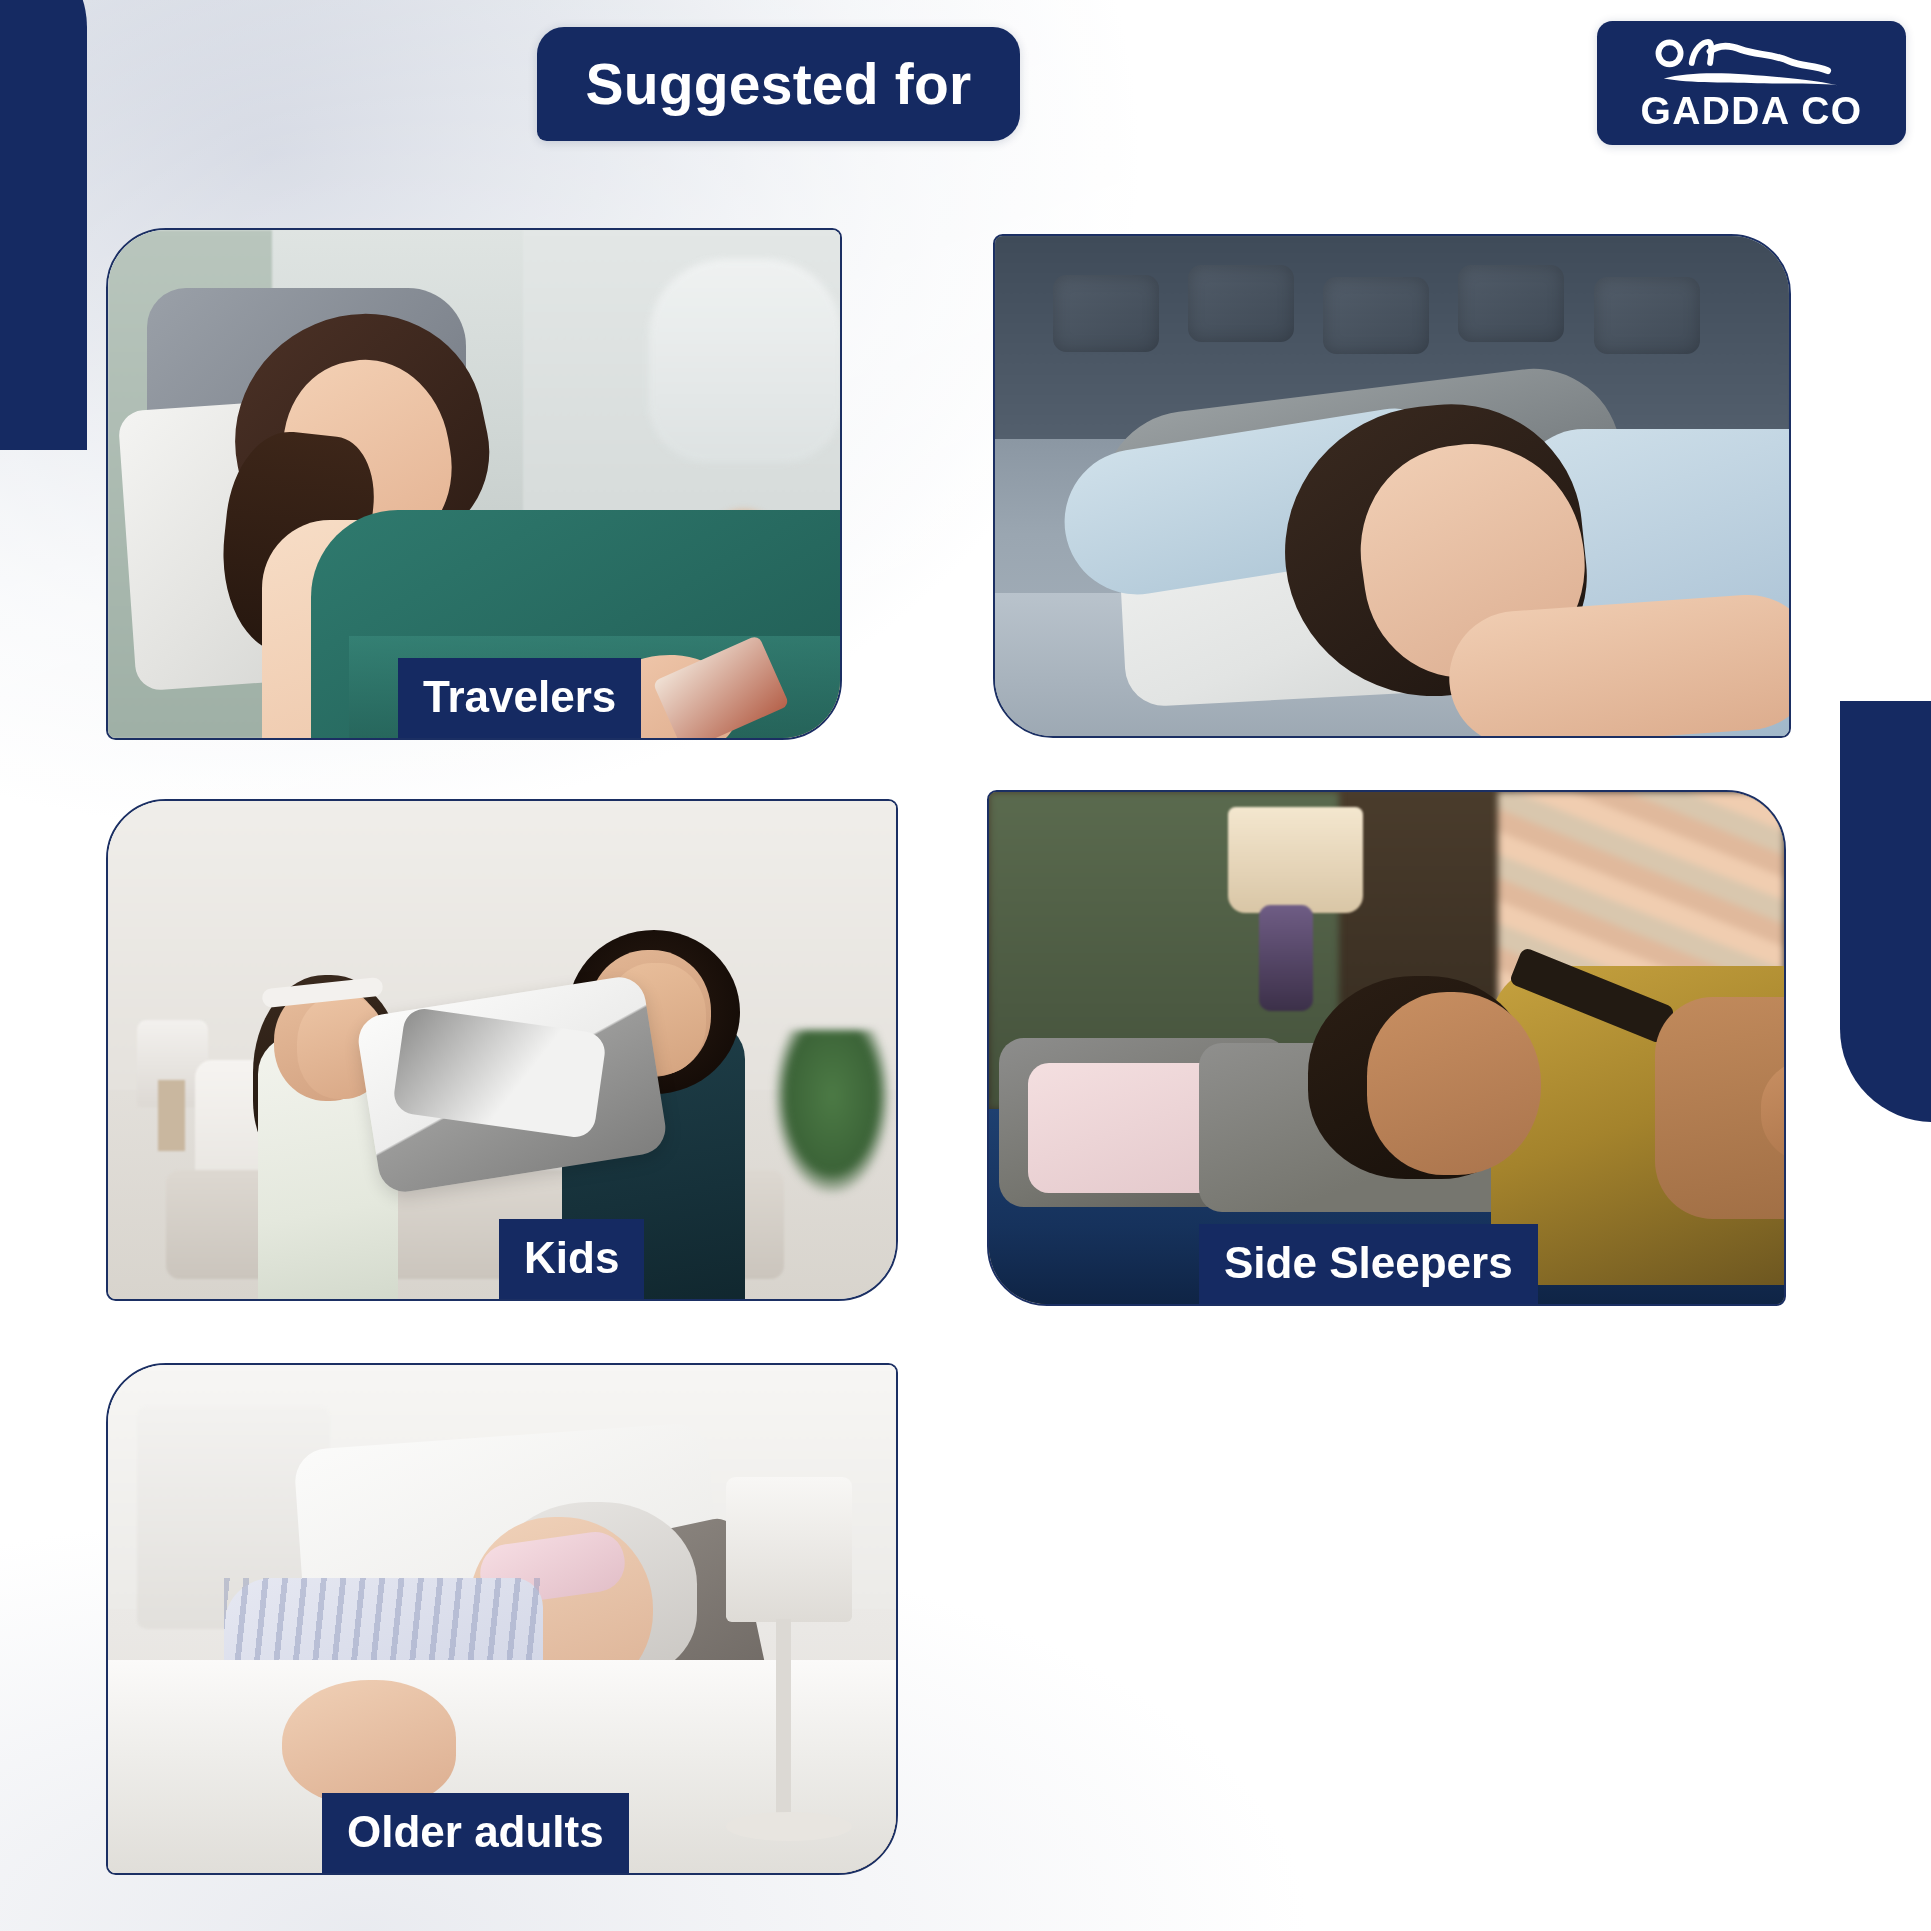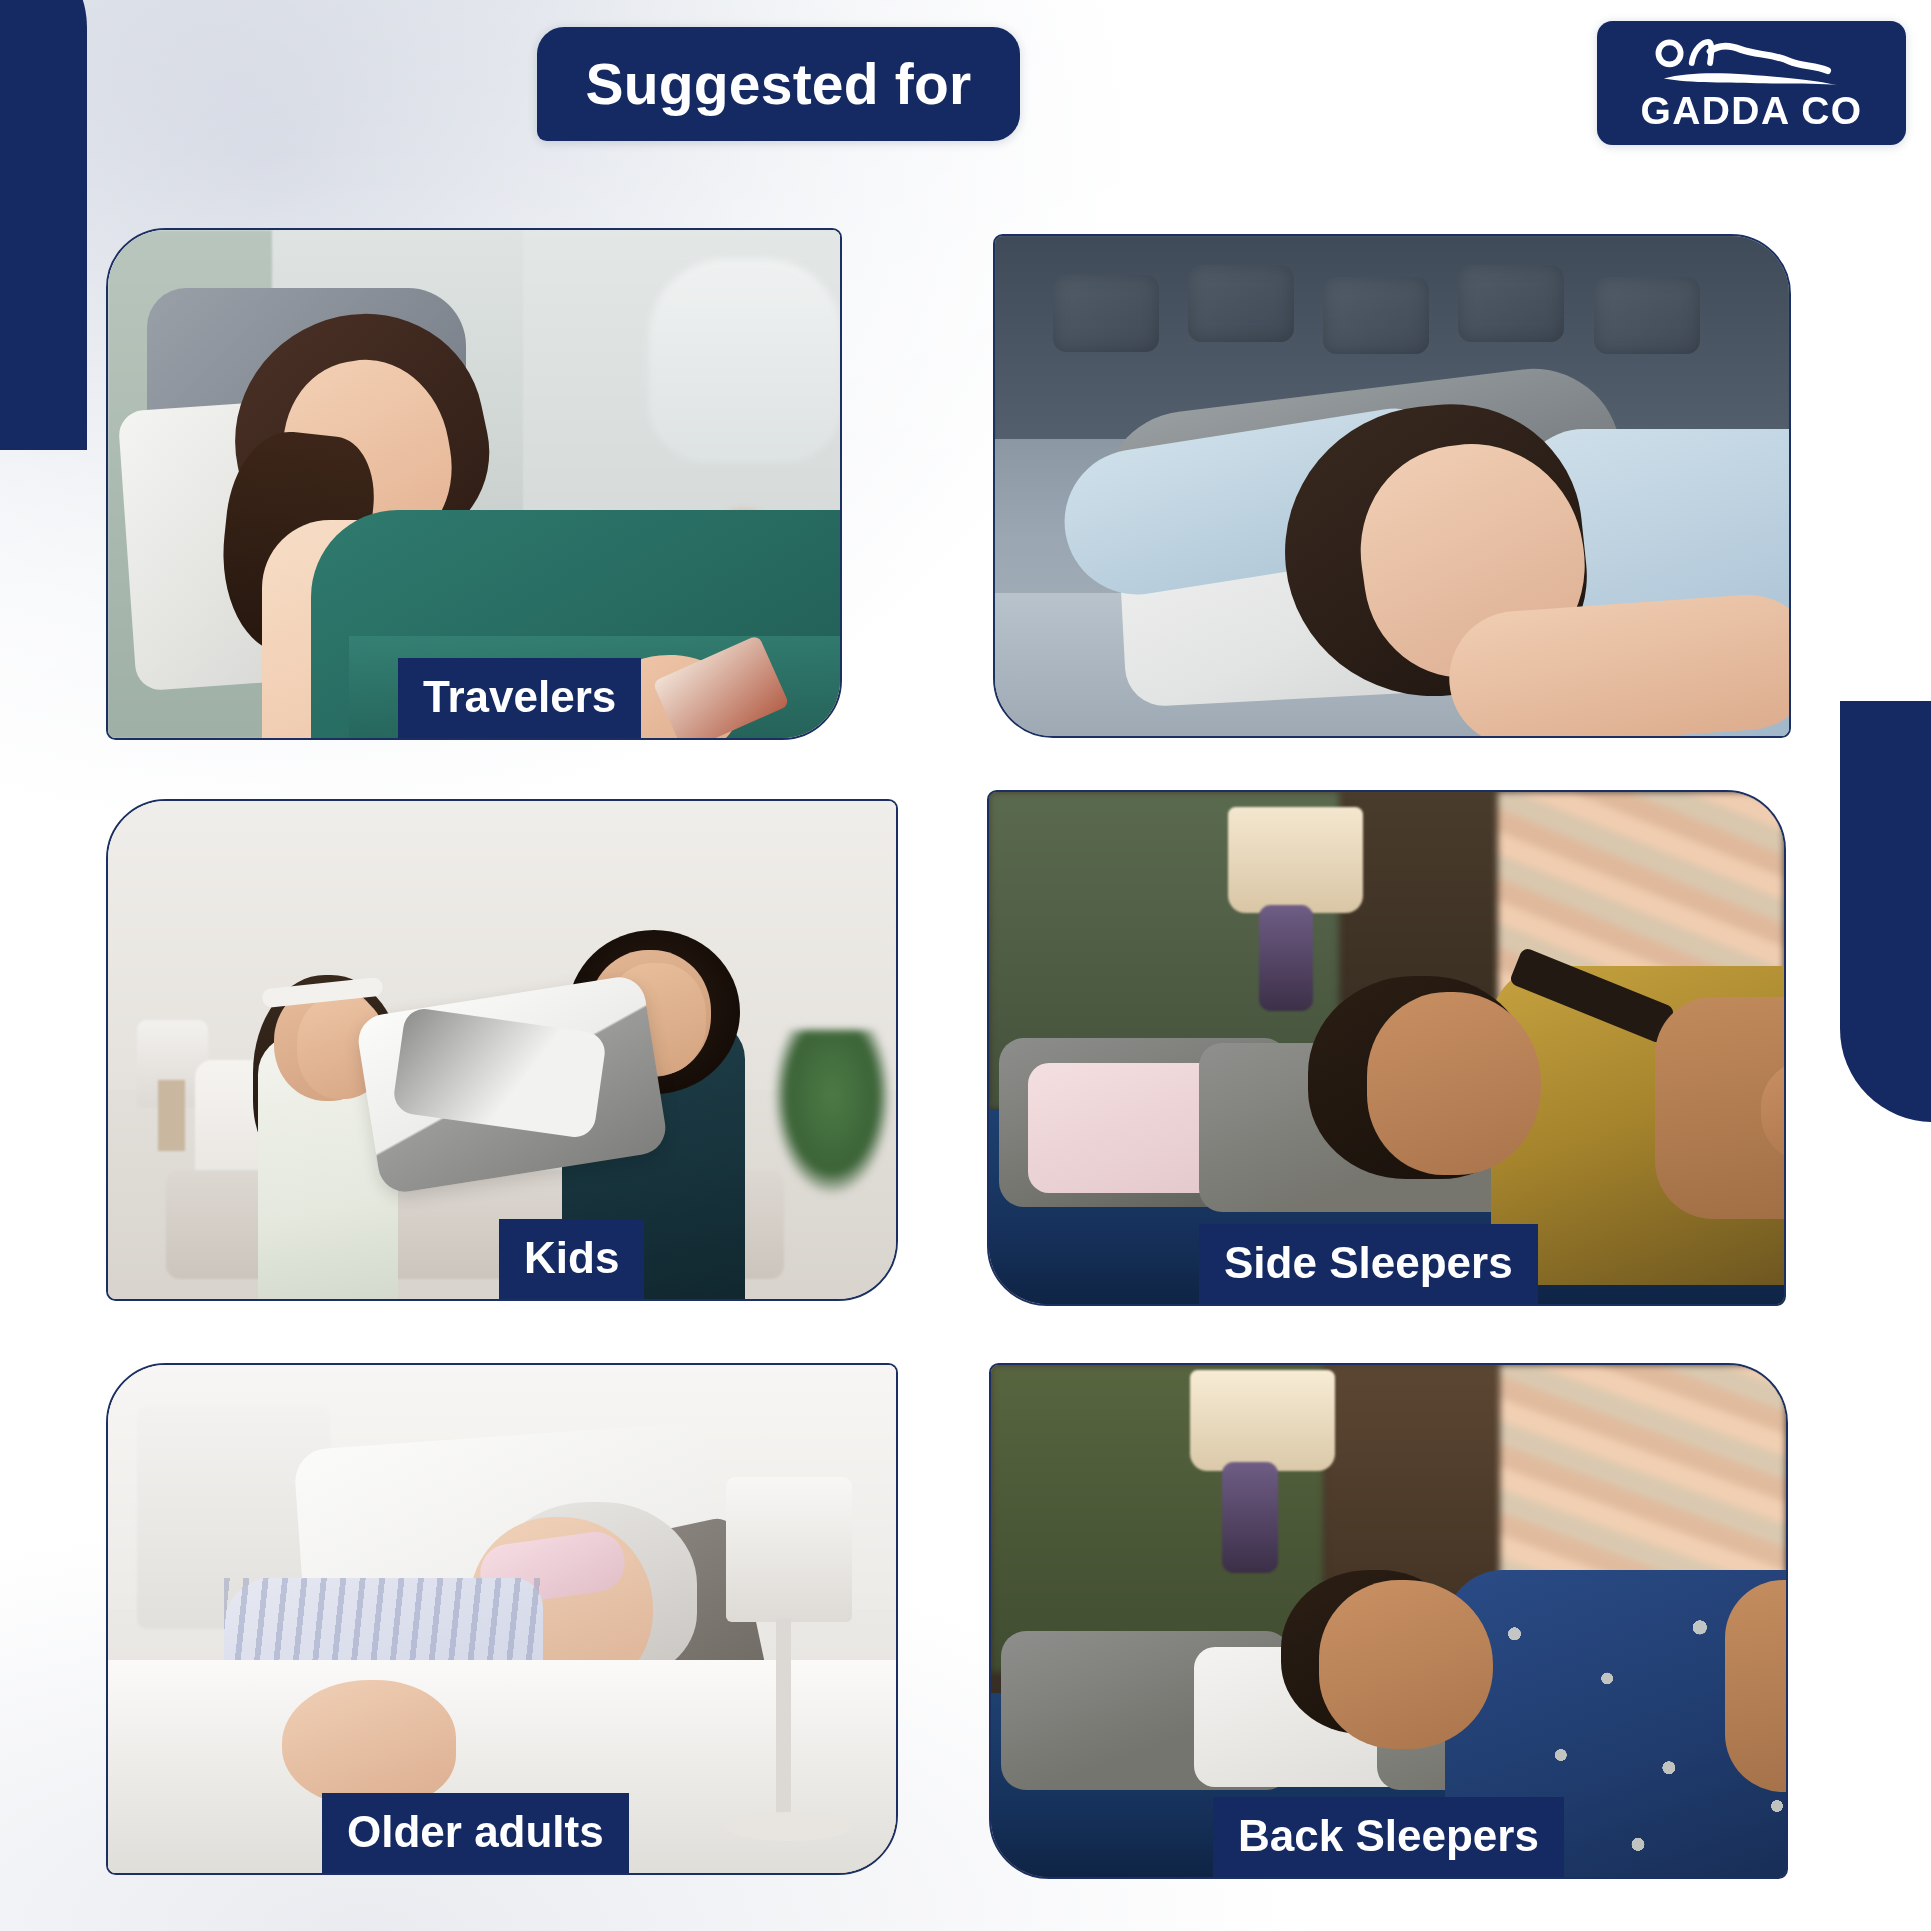"Back Sleepers" div.card { html: <div> <div> <div> <div></div> <div></div> <div></div> <div></div> <div></div> <div></div> <div></div> <div></div> <div></div> <div></div> <div></div> <div></div> <div></div> <div></div> <div></div> </div> </div> <div>Back Sleepers</div> </div> -> none }
